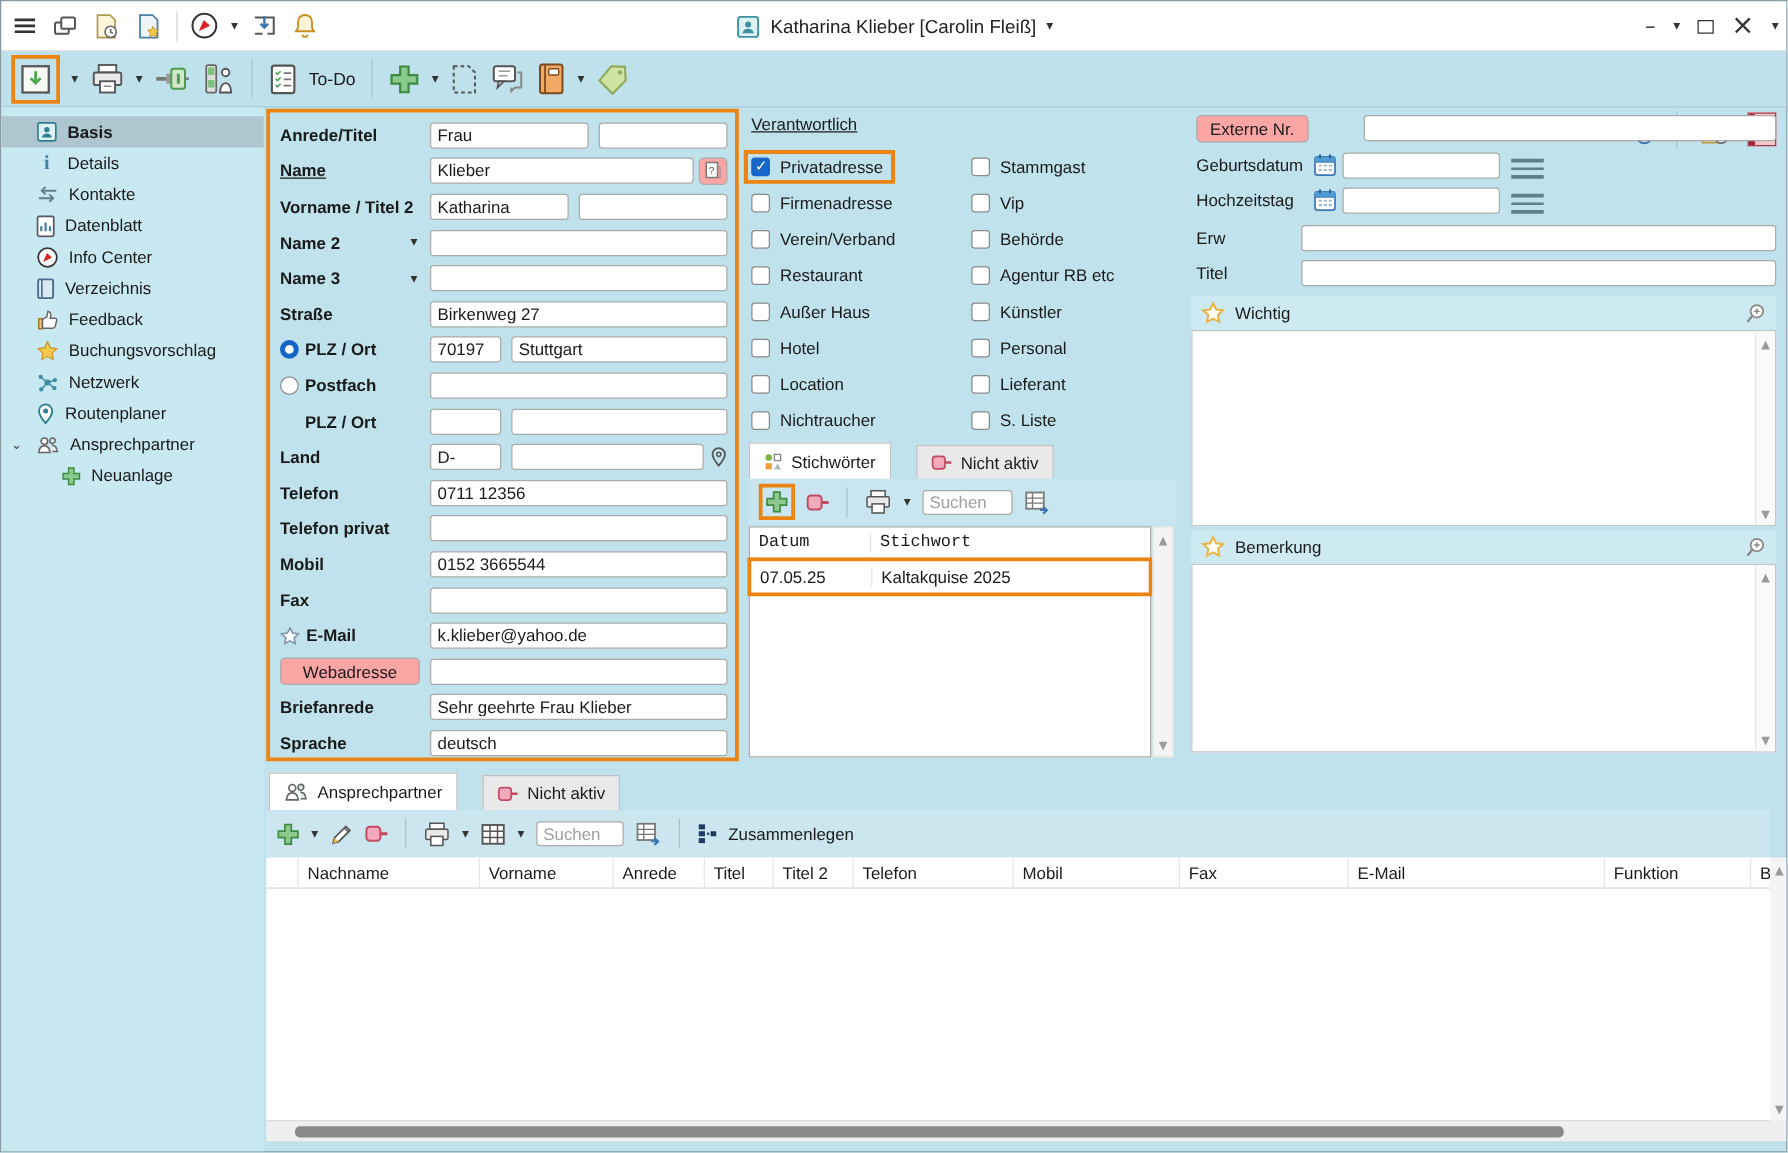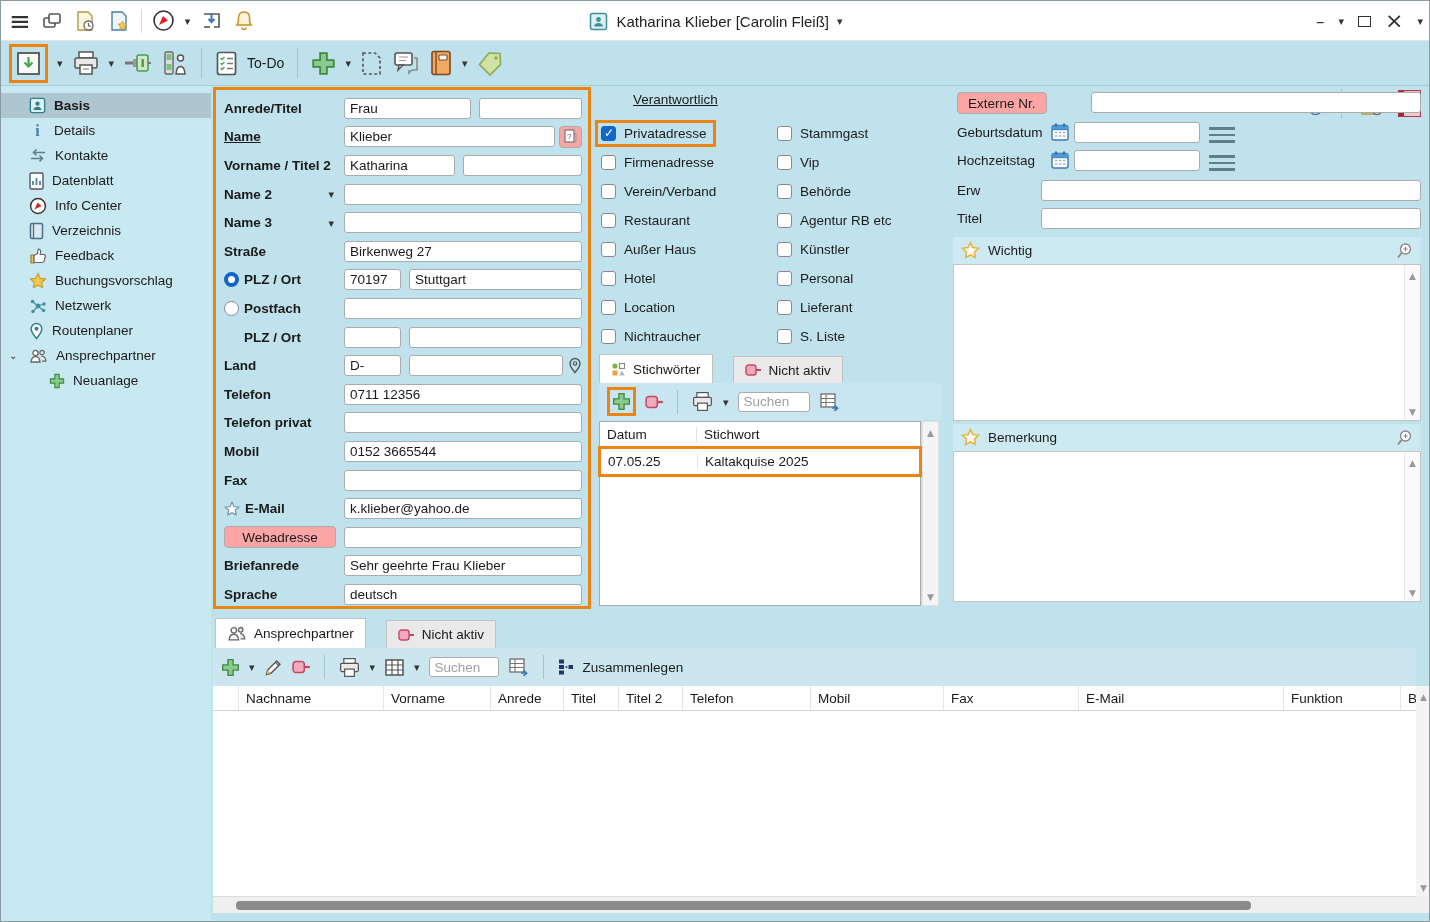"Verantwortlich" .ver-row { margin-left: 32px -> none }
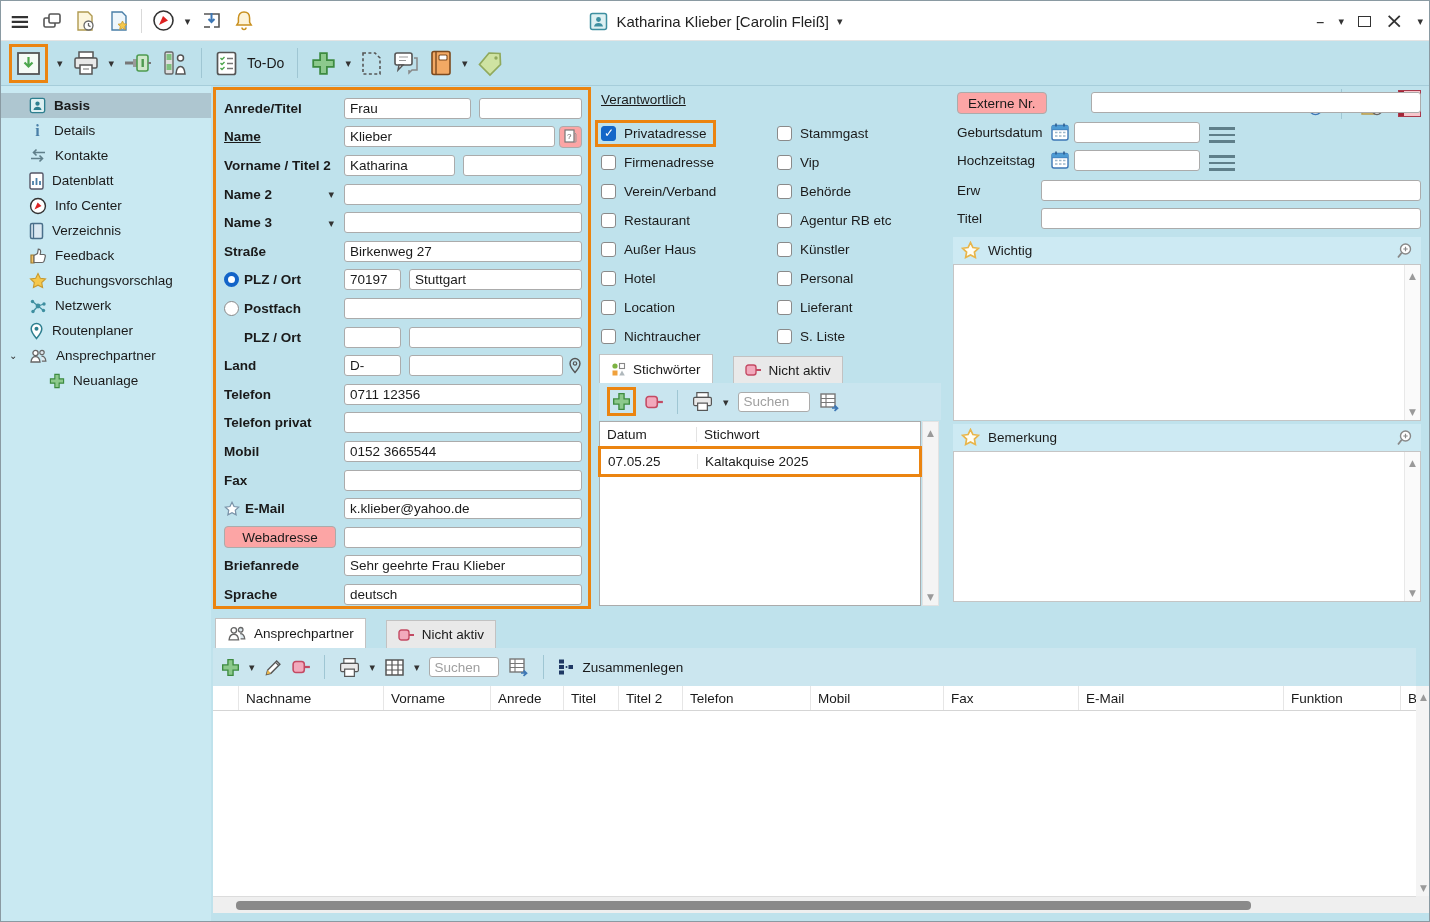"Datum" .kw-head { font-family: none -> Liberation Mono, monospace }
